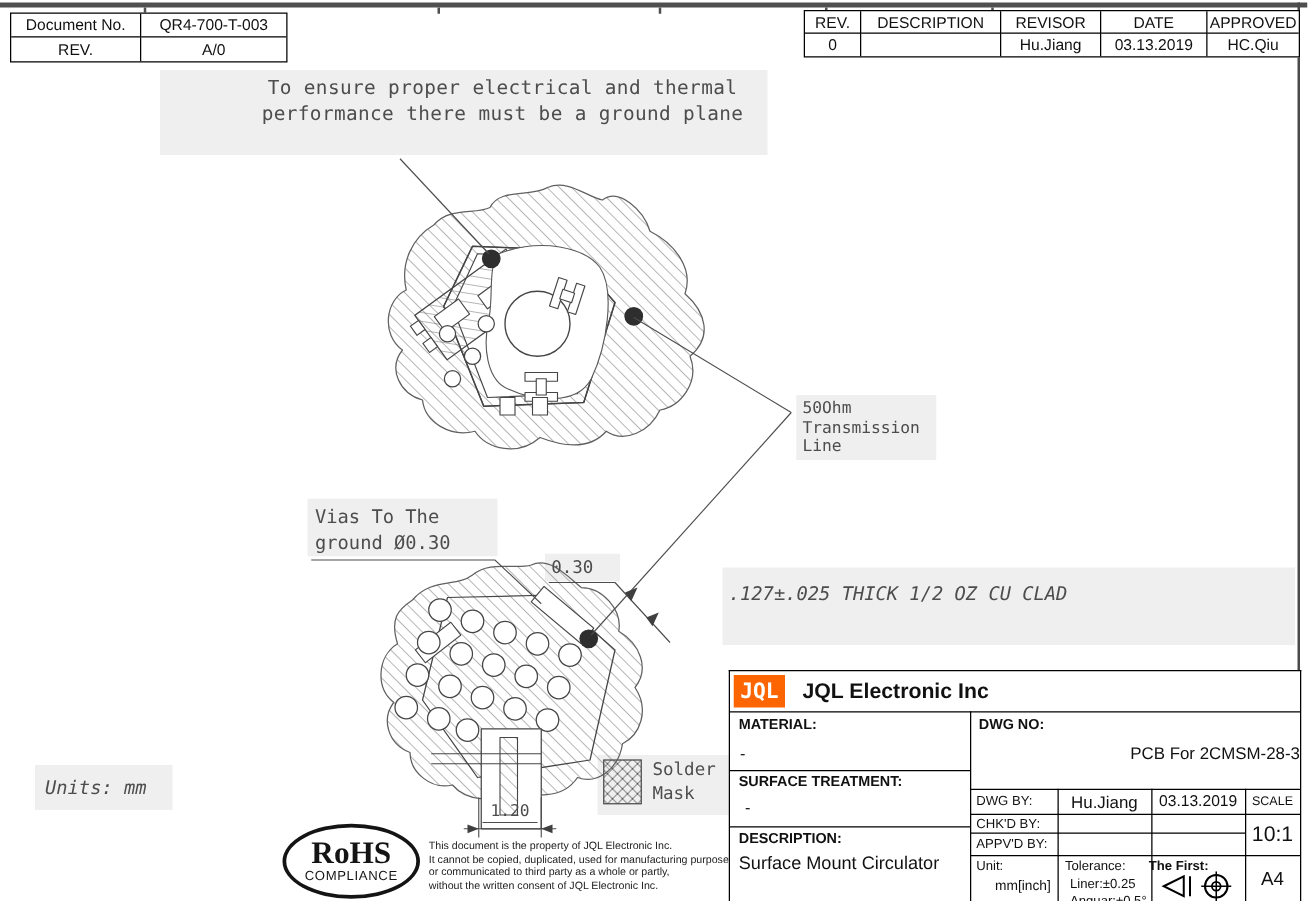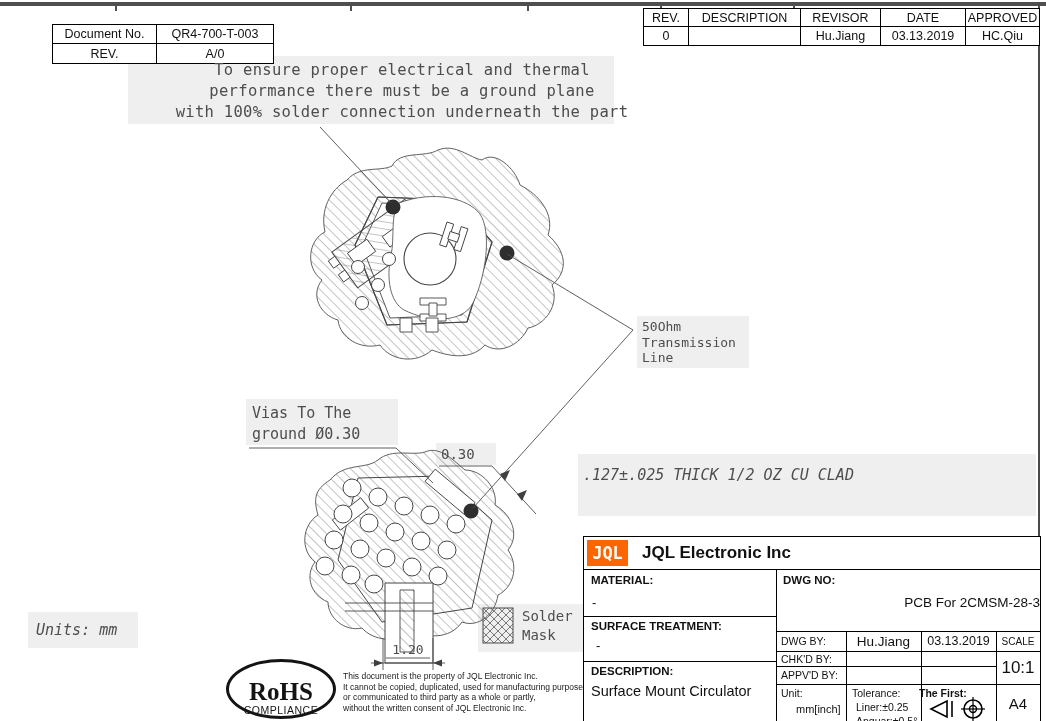"Document No." div.abs { margin-left: 44px -> none; top: 24px -> 10px }
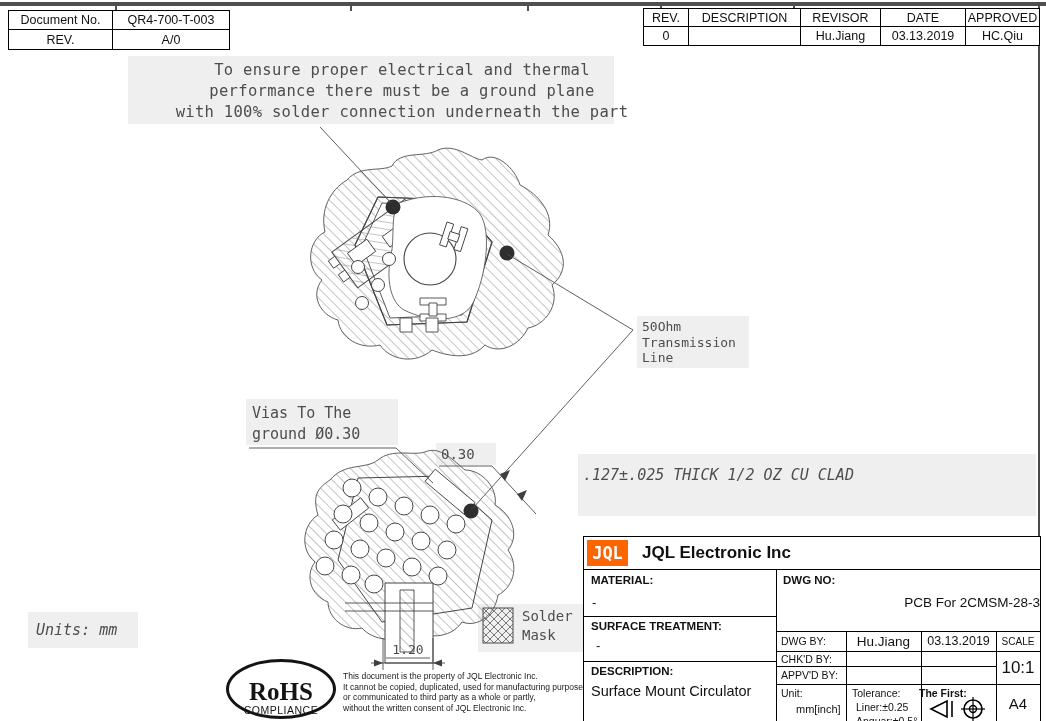"with 100% solder connection underneath" div { html: <div>with 100% solder connection underneath the part</div> -> none }
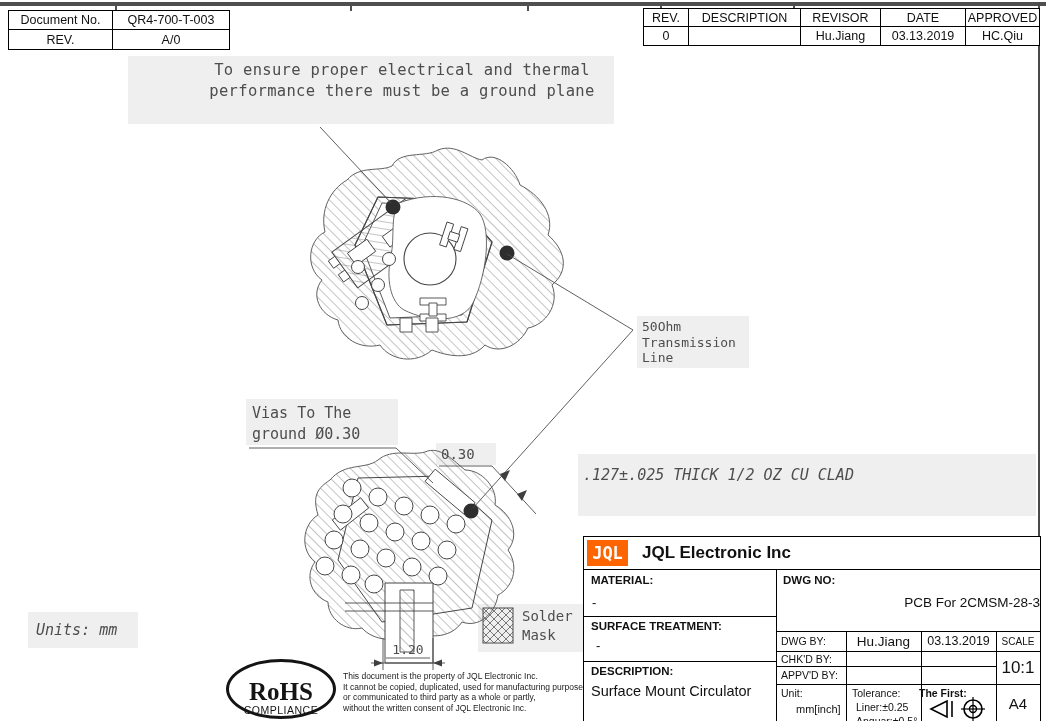"RoHS" div.abs { justify-content: flex-end -> center }
